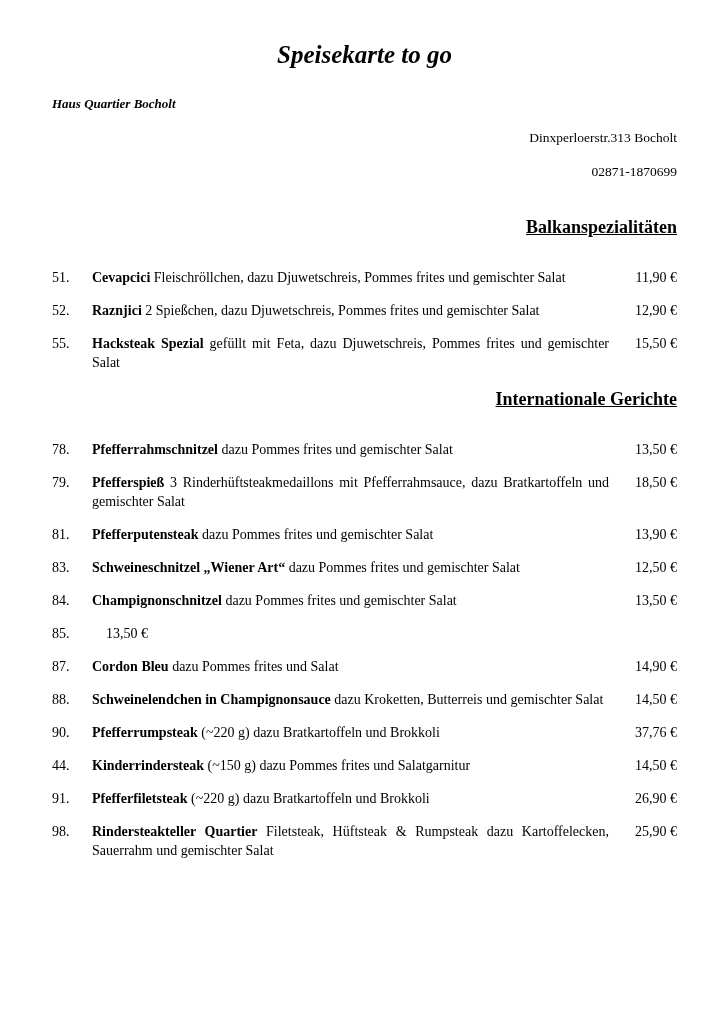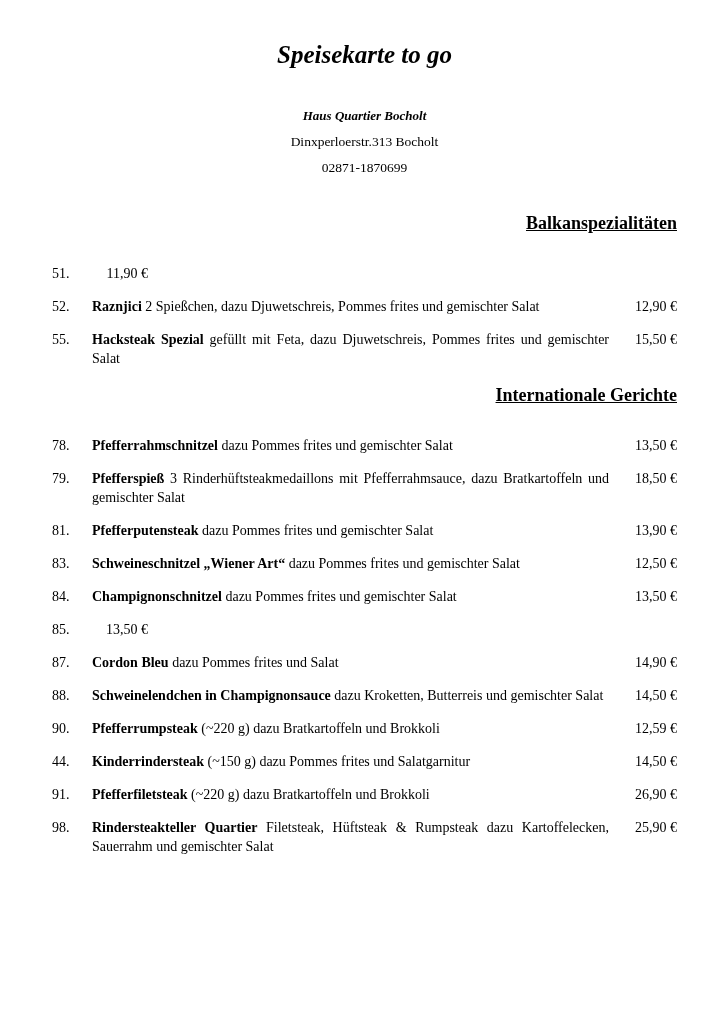"Haus Quartier Bocholt" .venue { margin-top: 38px -> 26px; text-align: center -> left }
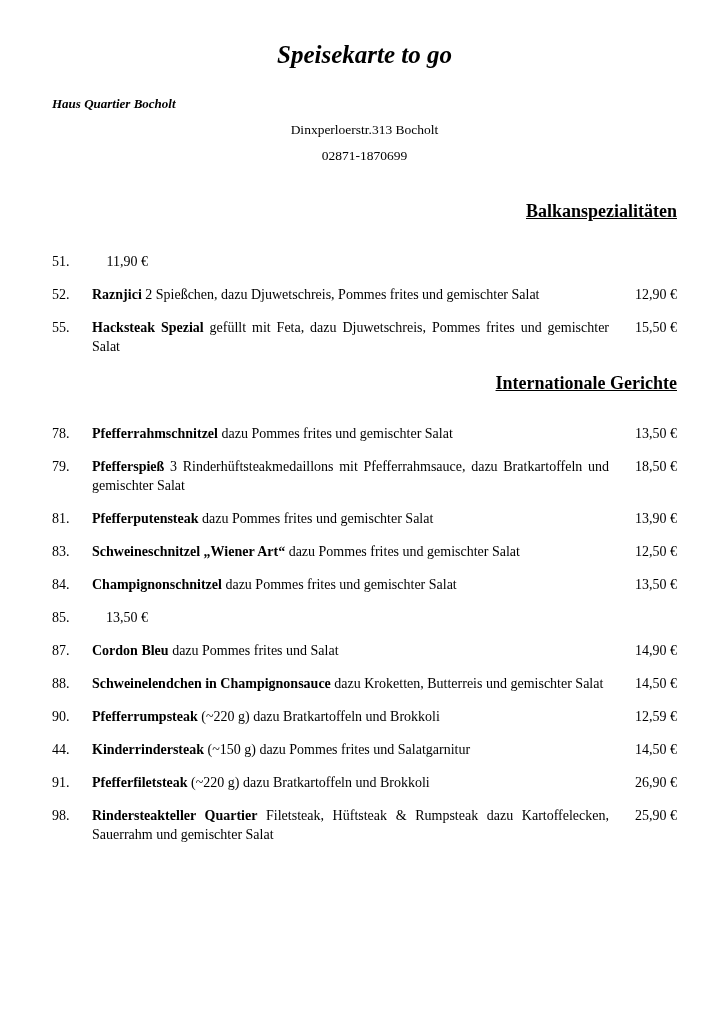"Dinxperloerstr.313 Bocholt" .addr, .phone { margin-top: 10px -> 18px; text-align: center -> right }
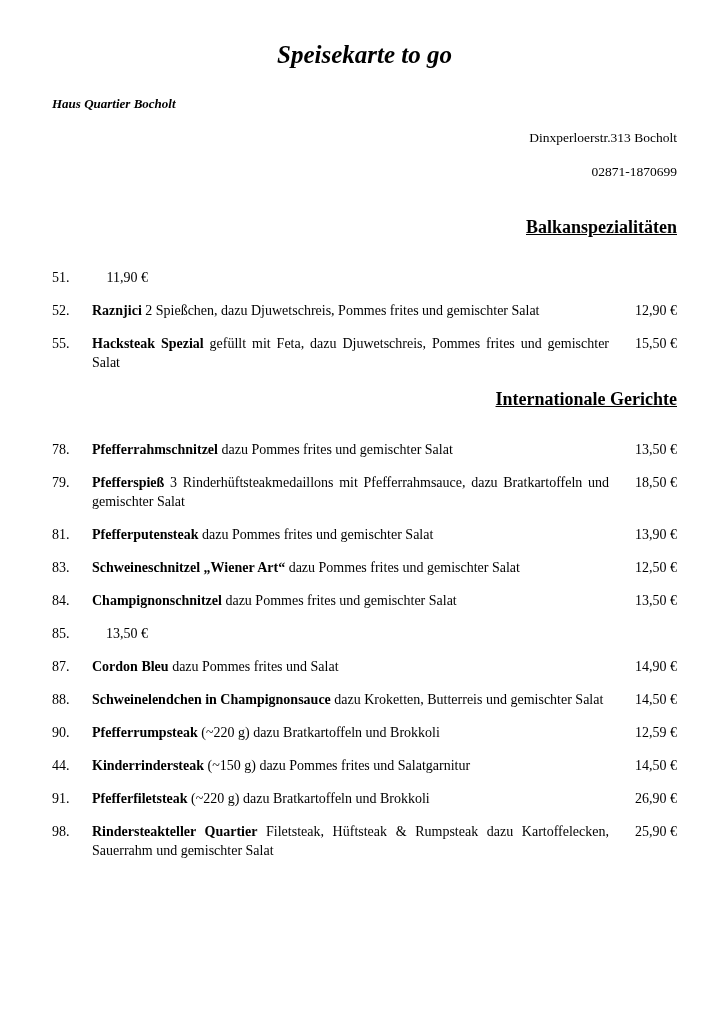"Cevapcici Fleischröllchen, dazu" span.col-text { html: none -> <span><span>Cevapcici</span><span> Fleischröllchen, dazu Djuwetschreis, Pommes frites und gemischter Salat</span></span> }
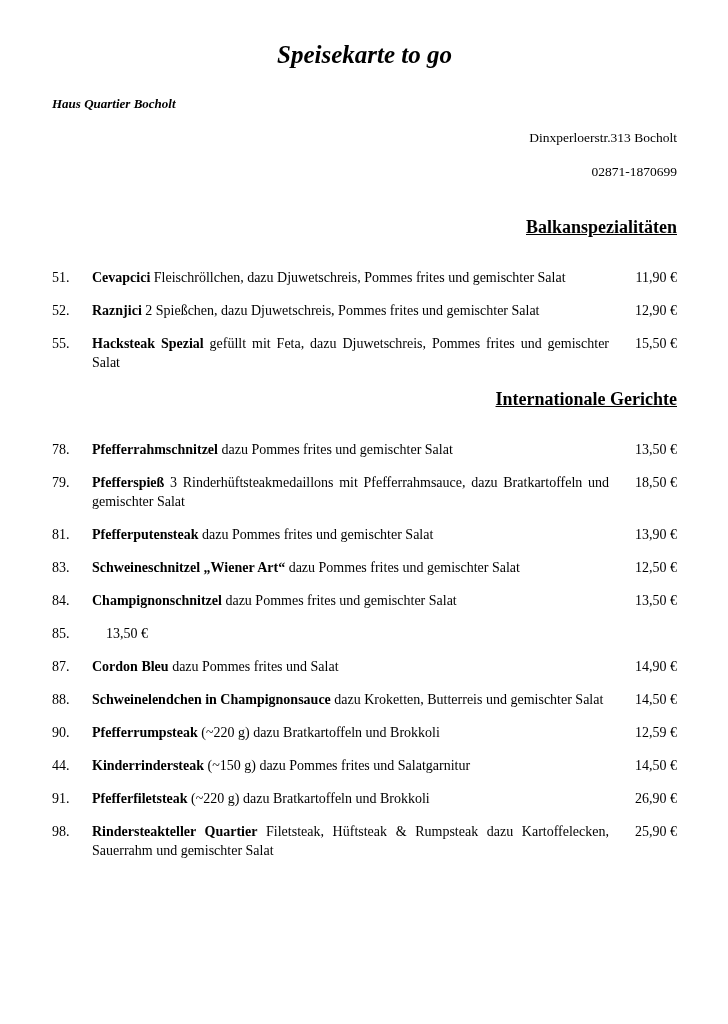"12,59 €" span.col-price { text: 12,59 -> 37,76 }
